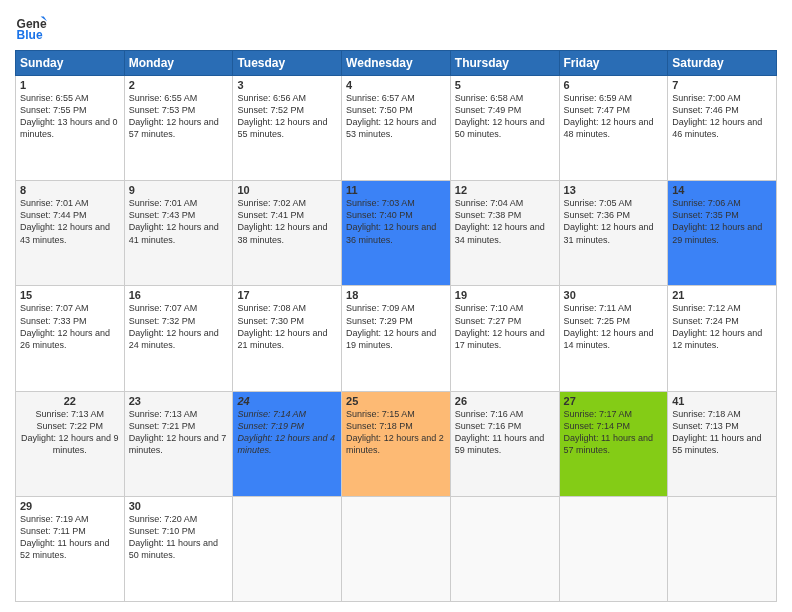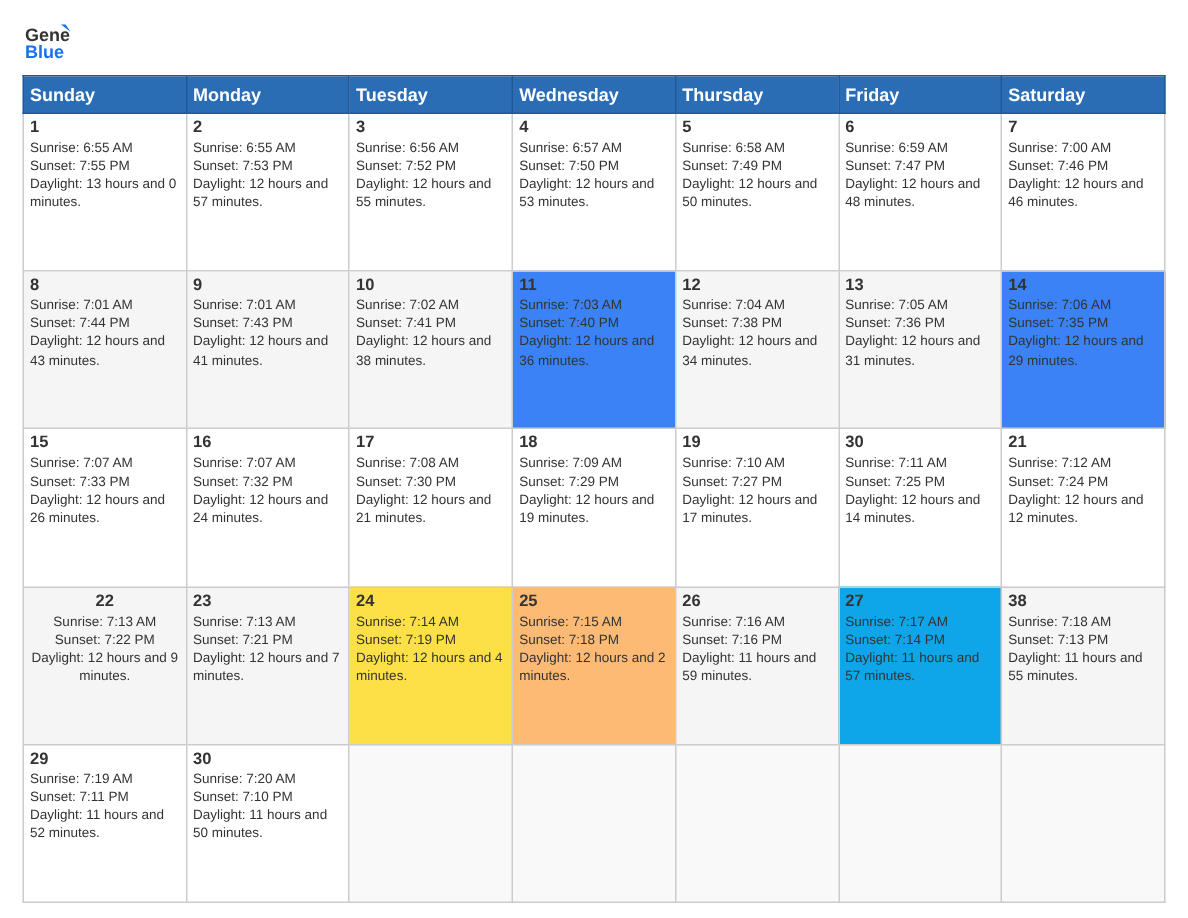"24" td { background: #fde047 -> #3b82f6; font-style: none -> italic }
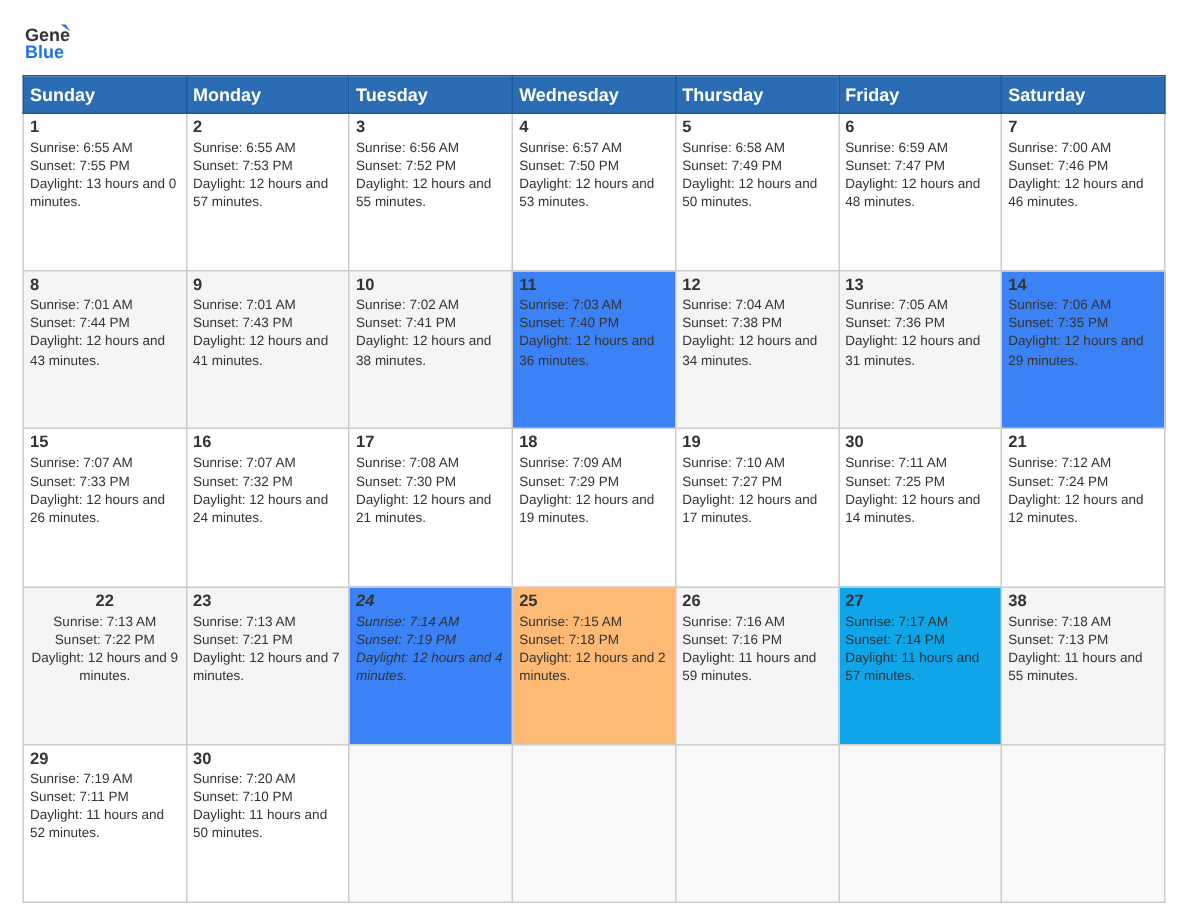"27" td { background: #0ea5e9 -> #84cc16 }
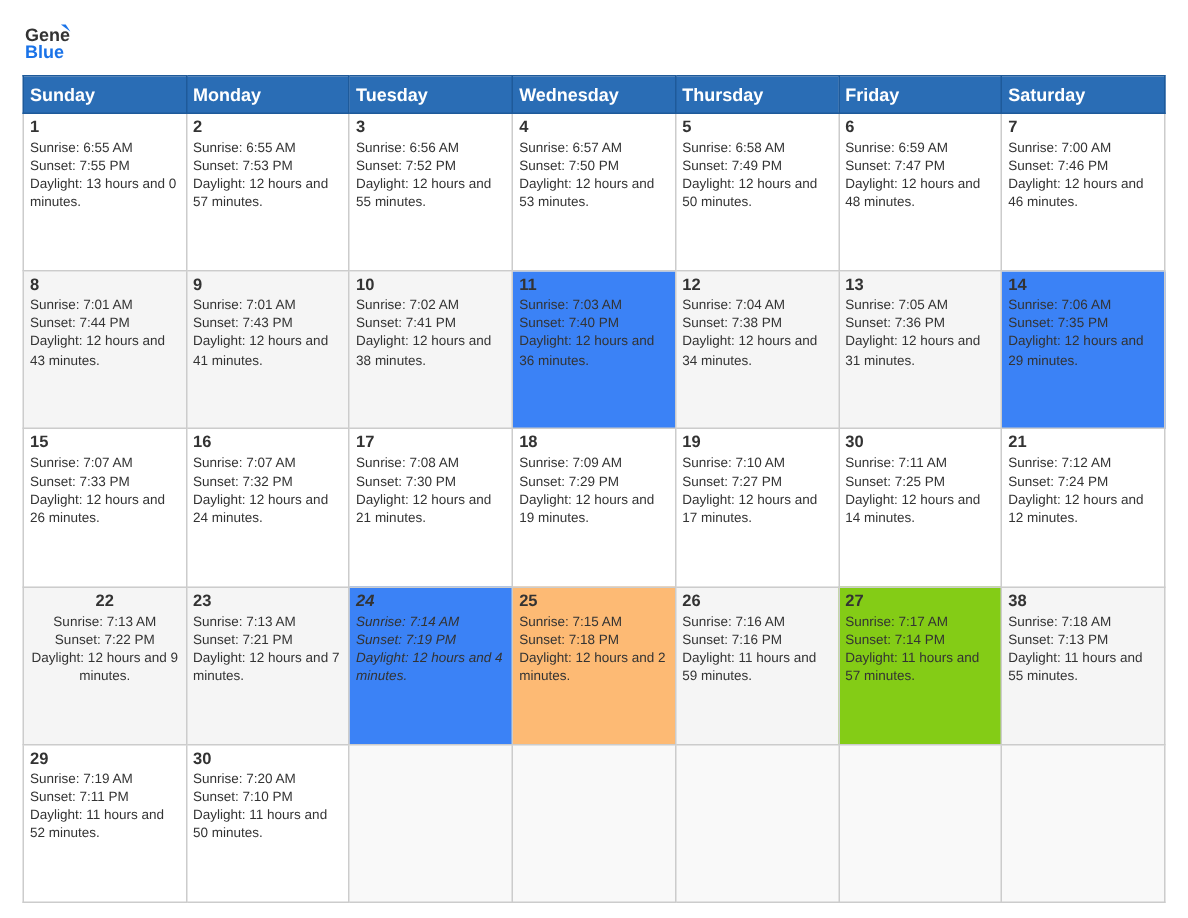"38" span.day-num { text: 38 -> 41 }
